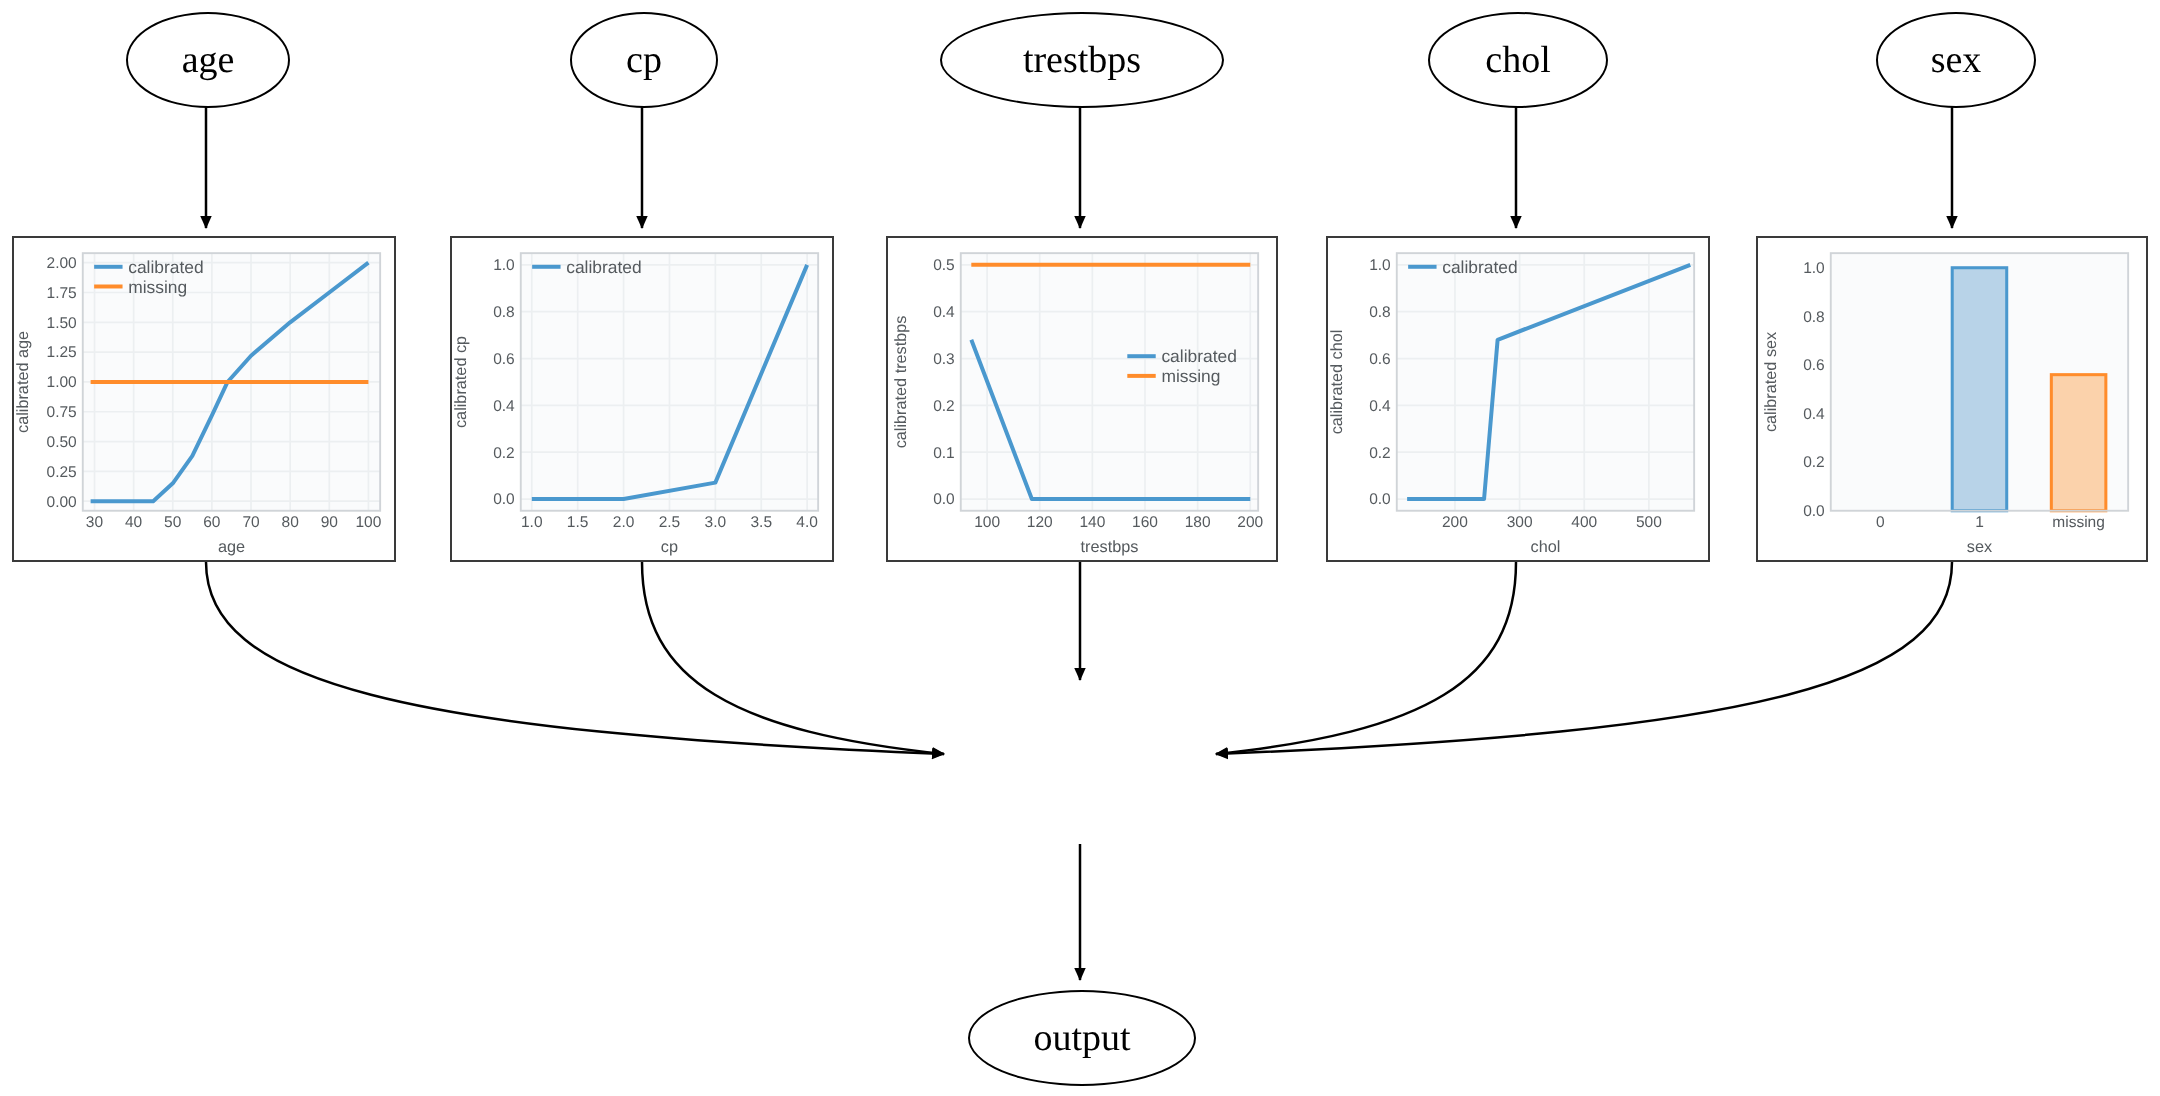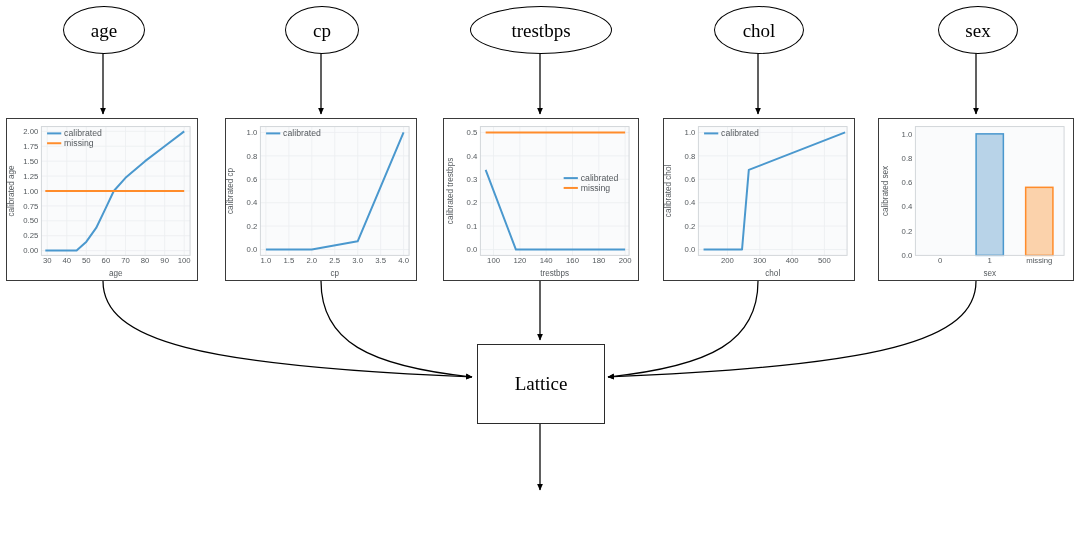"Lattice" div.node-box { html: <div> <span>Lattice</span> </div> -> none }
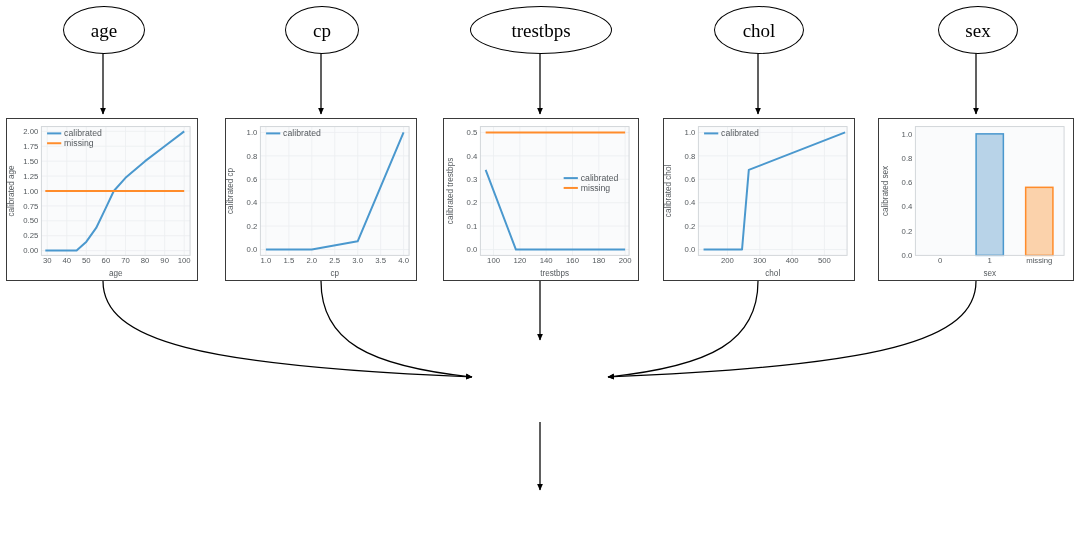"output" div.node-ellipse { html: none -> <div> <span>output</span> </div> }
